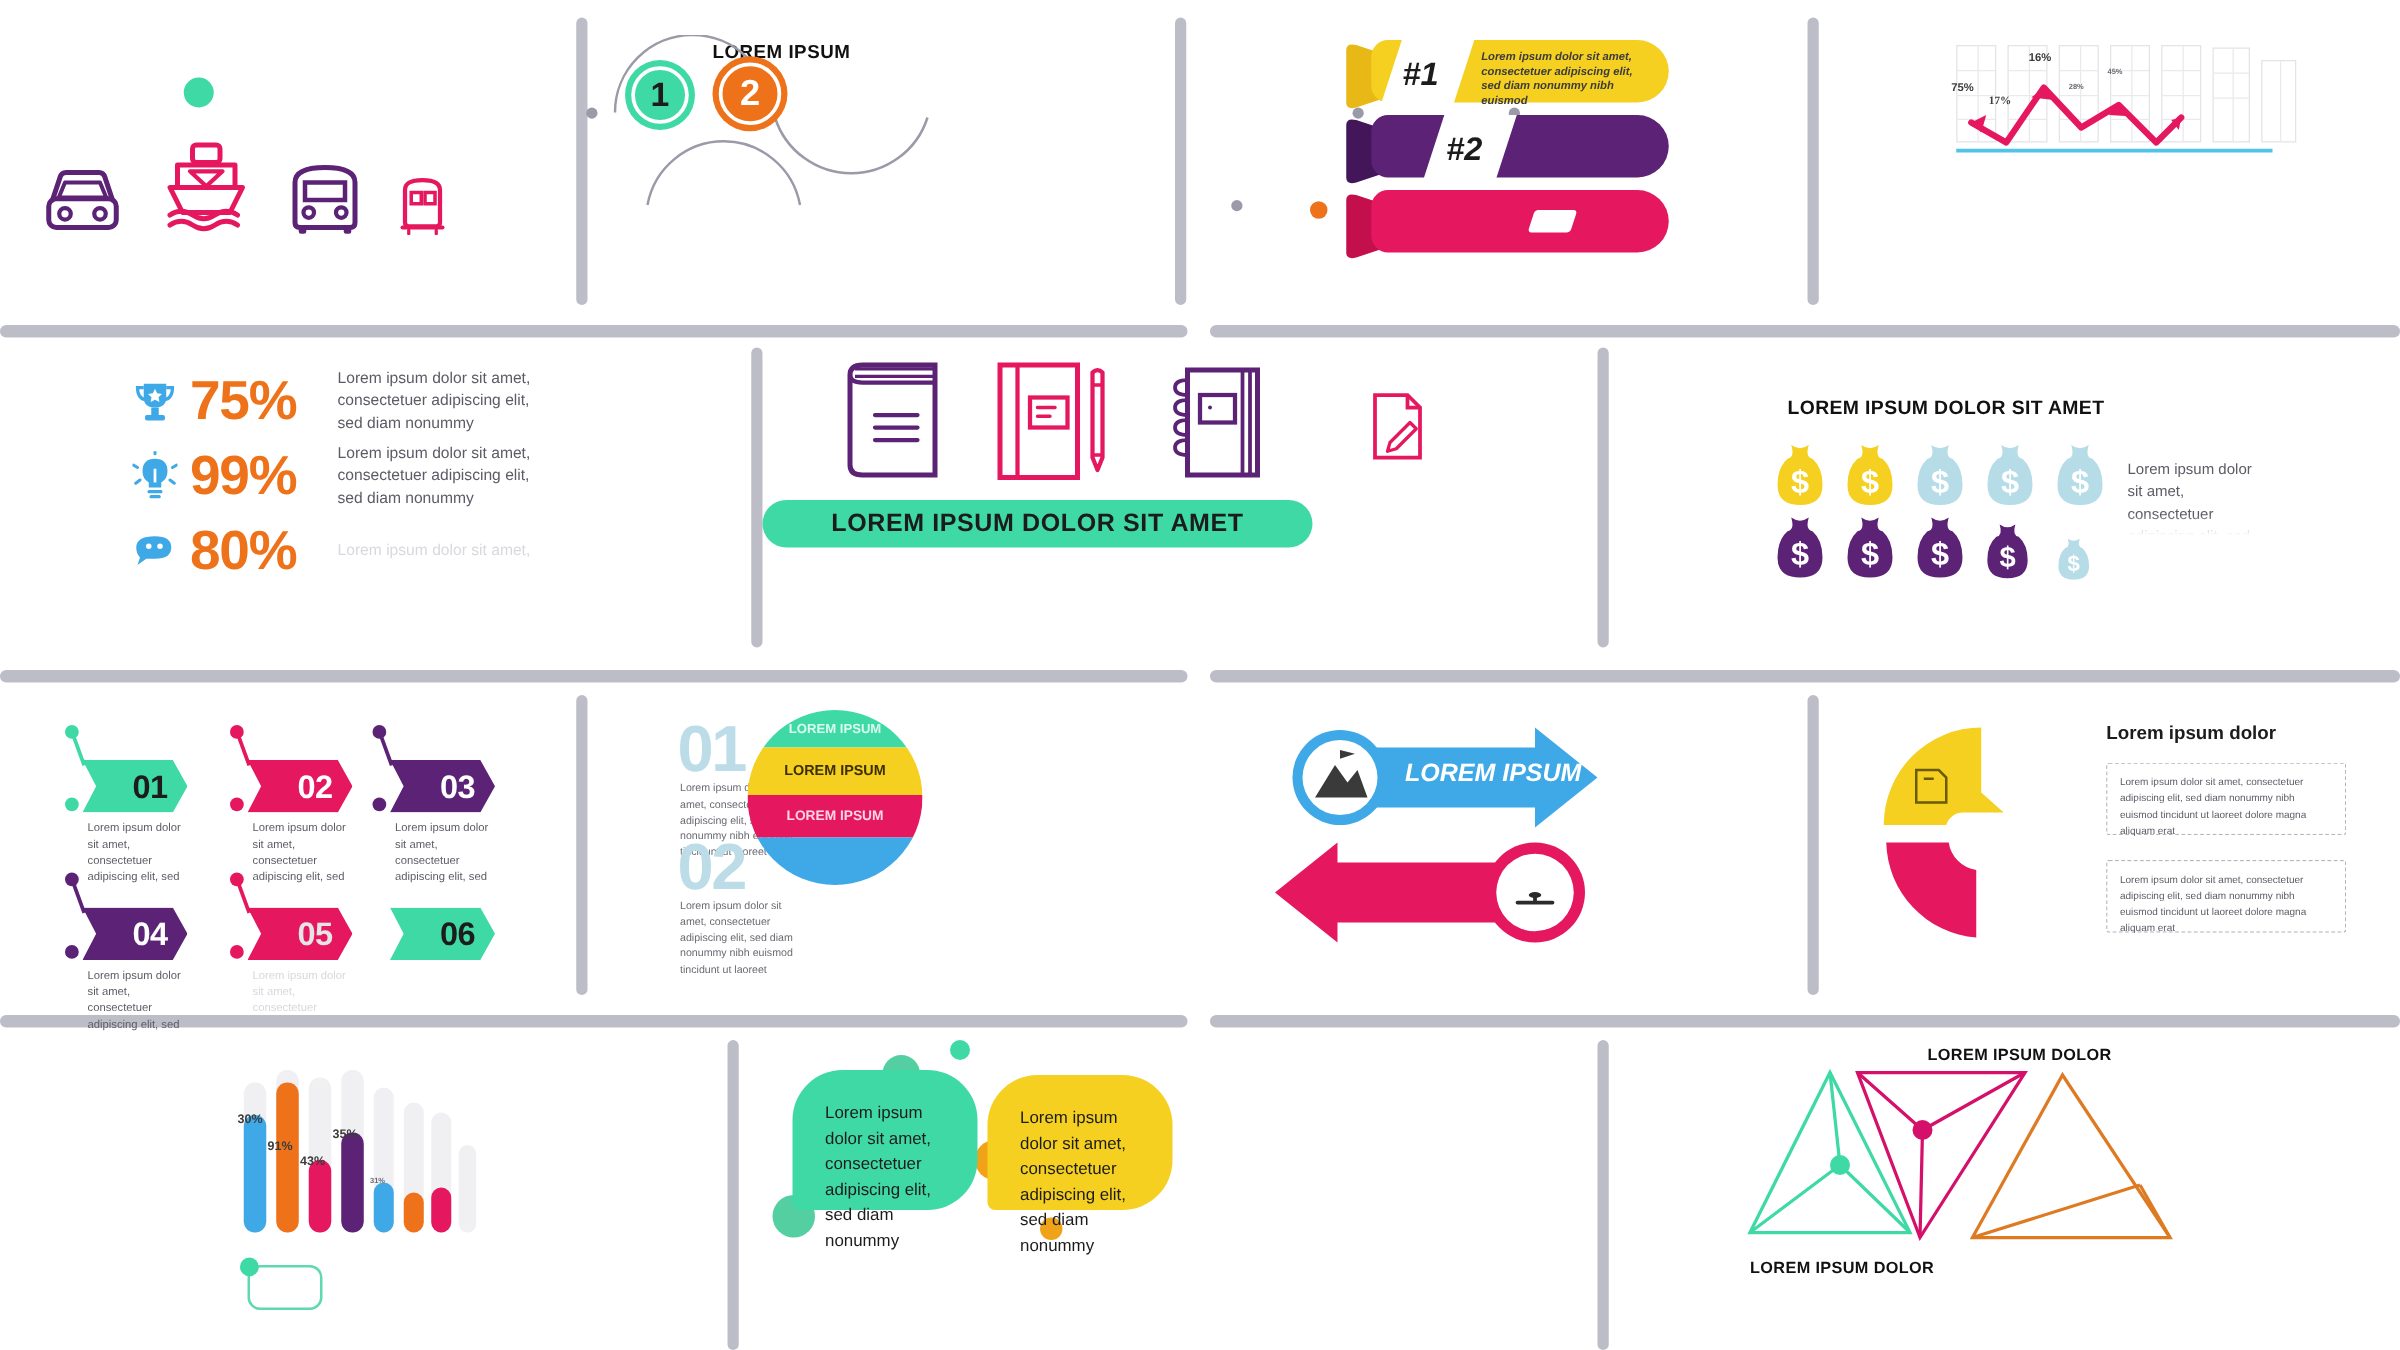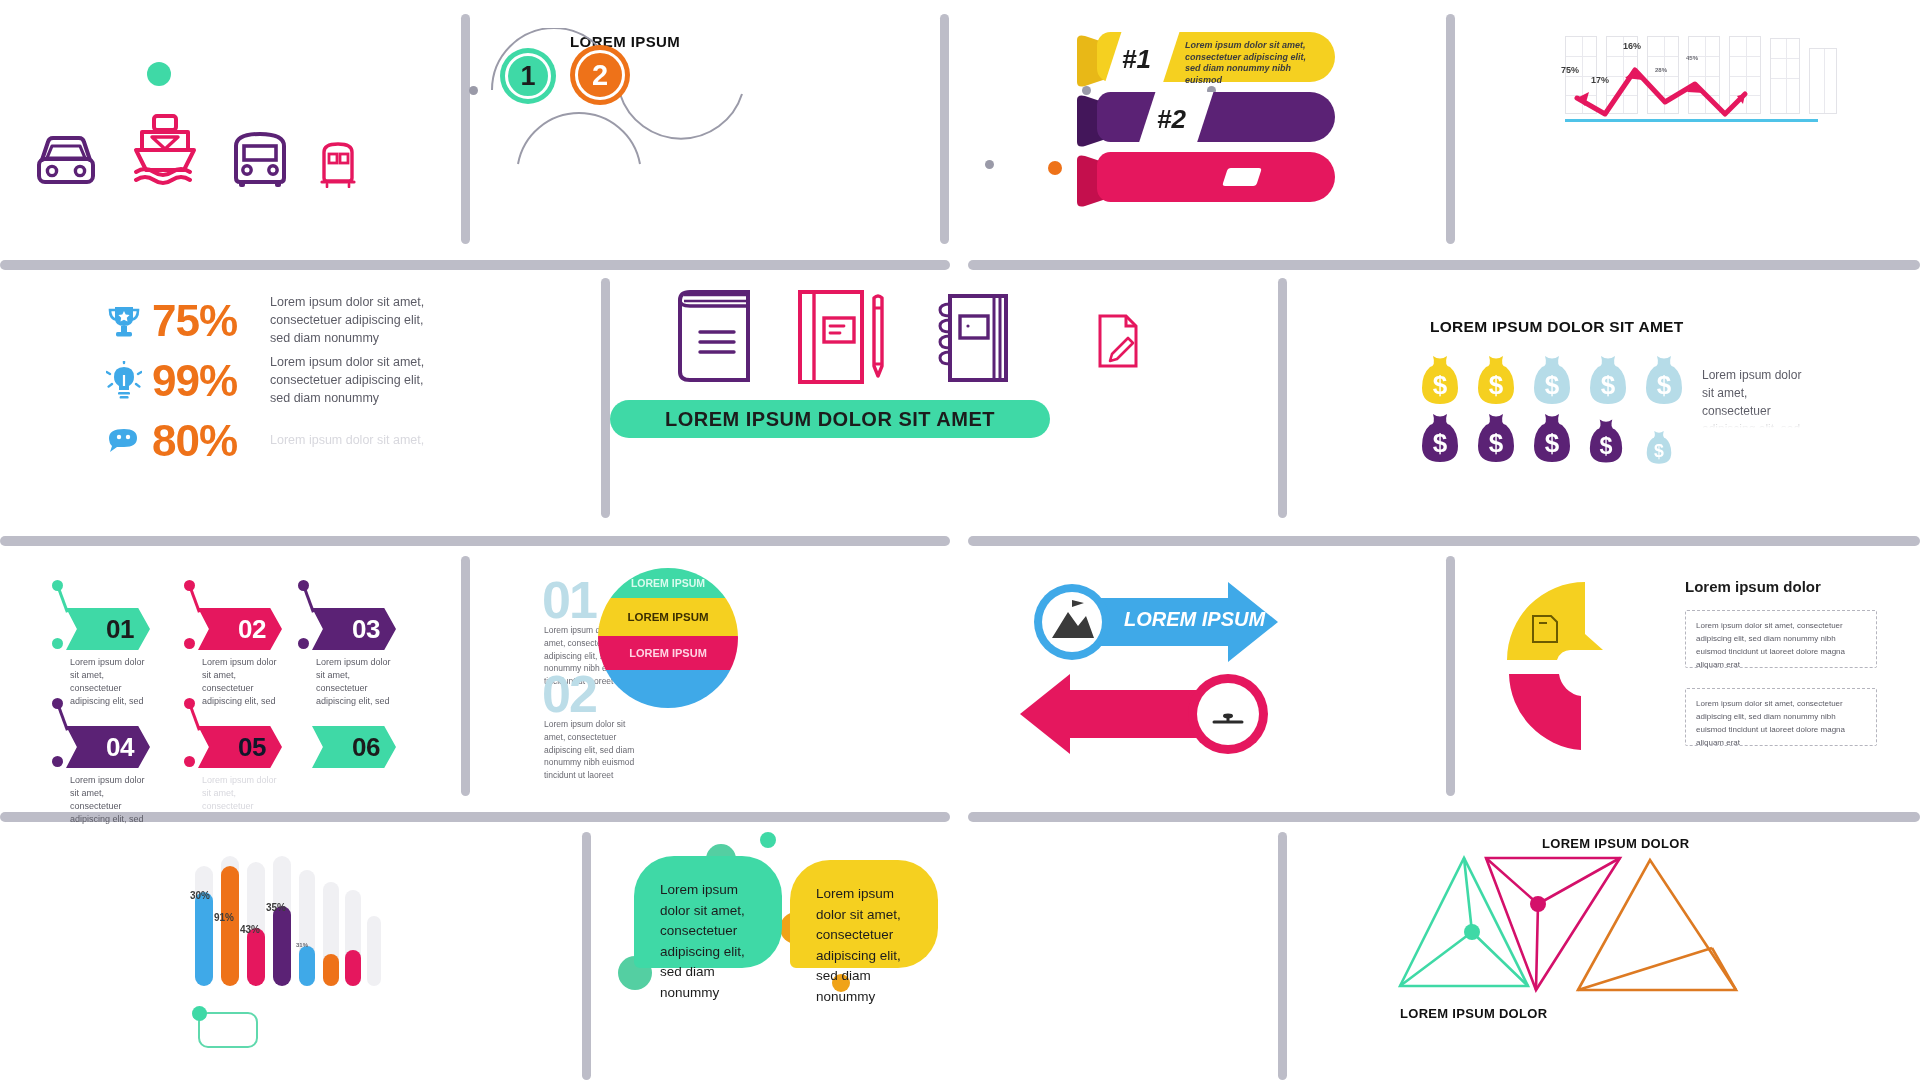"17%" div.pct-lbl { font-family: none -> Liberation Serif, serif }
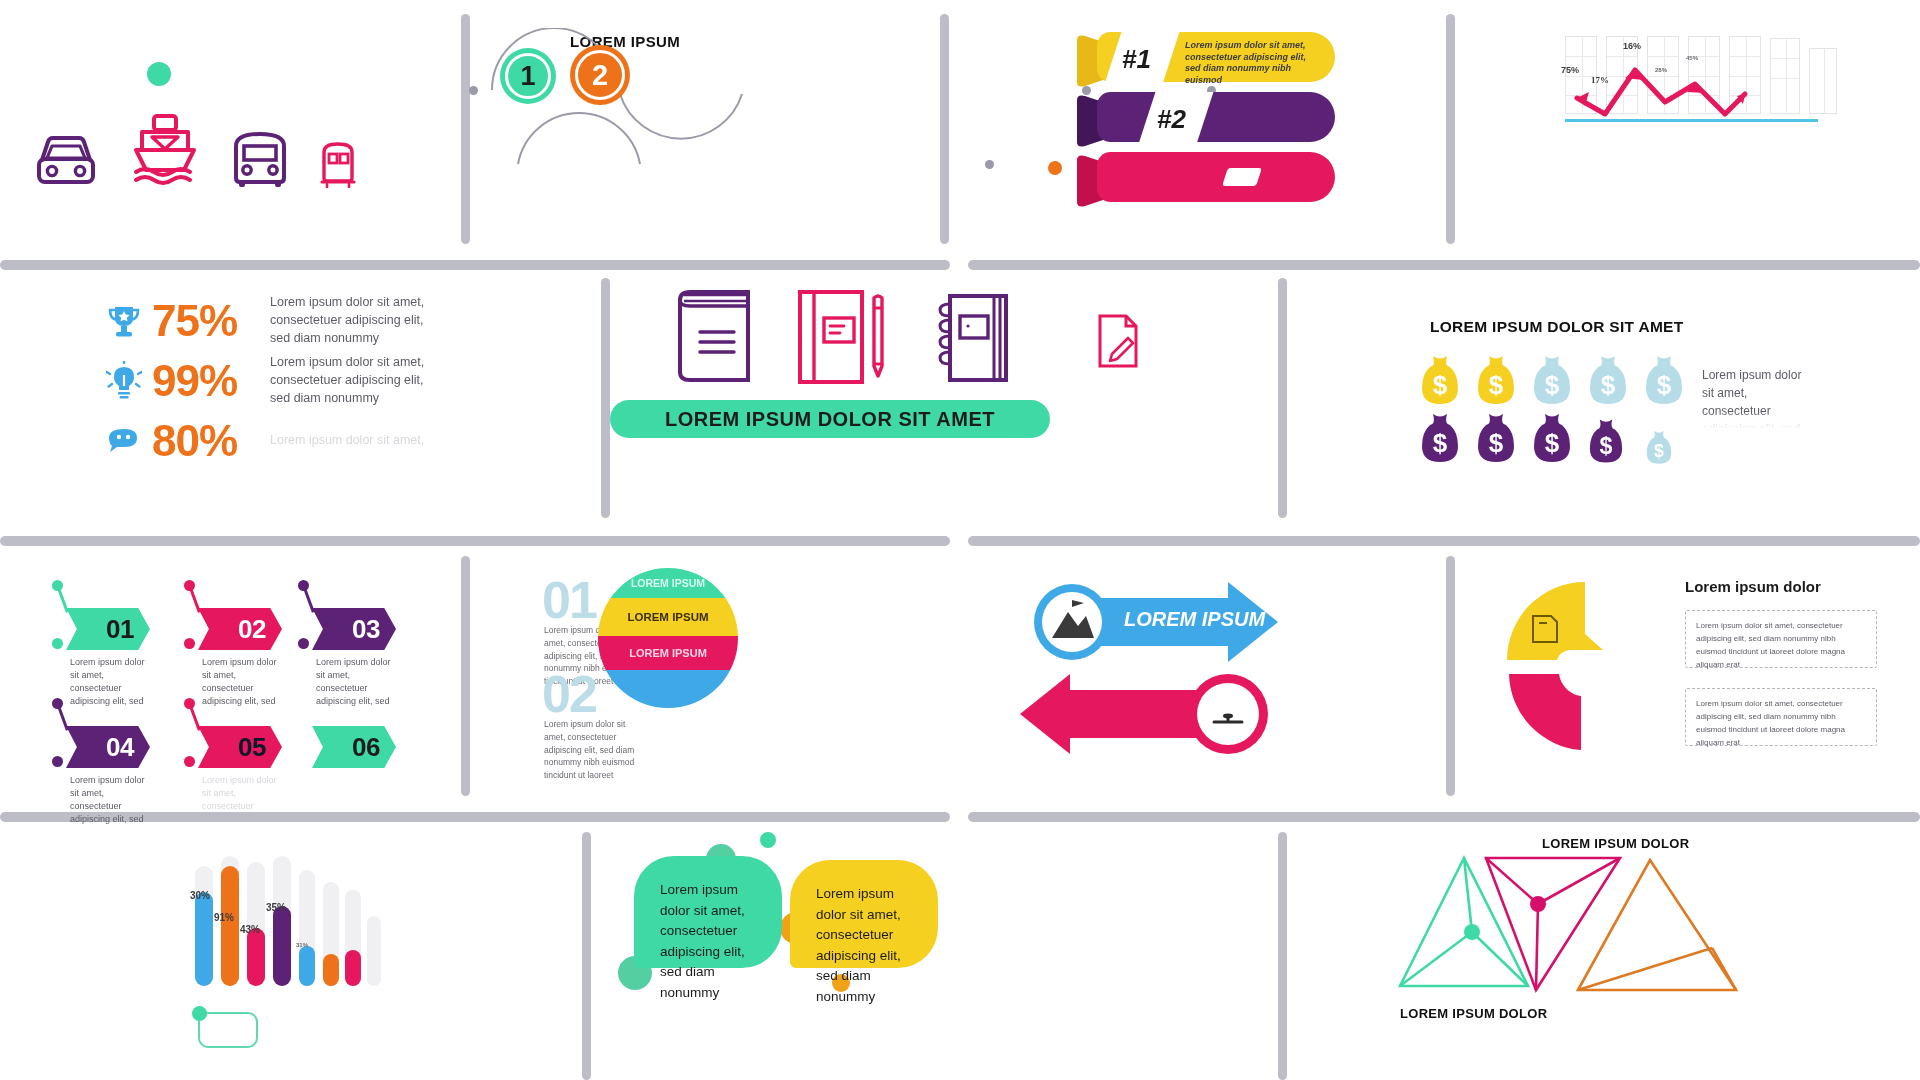"05" span.chev-num { color: #0f172a -> #e5e5e5 }
